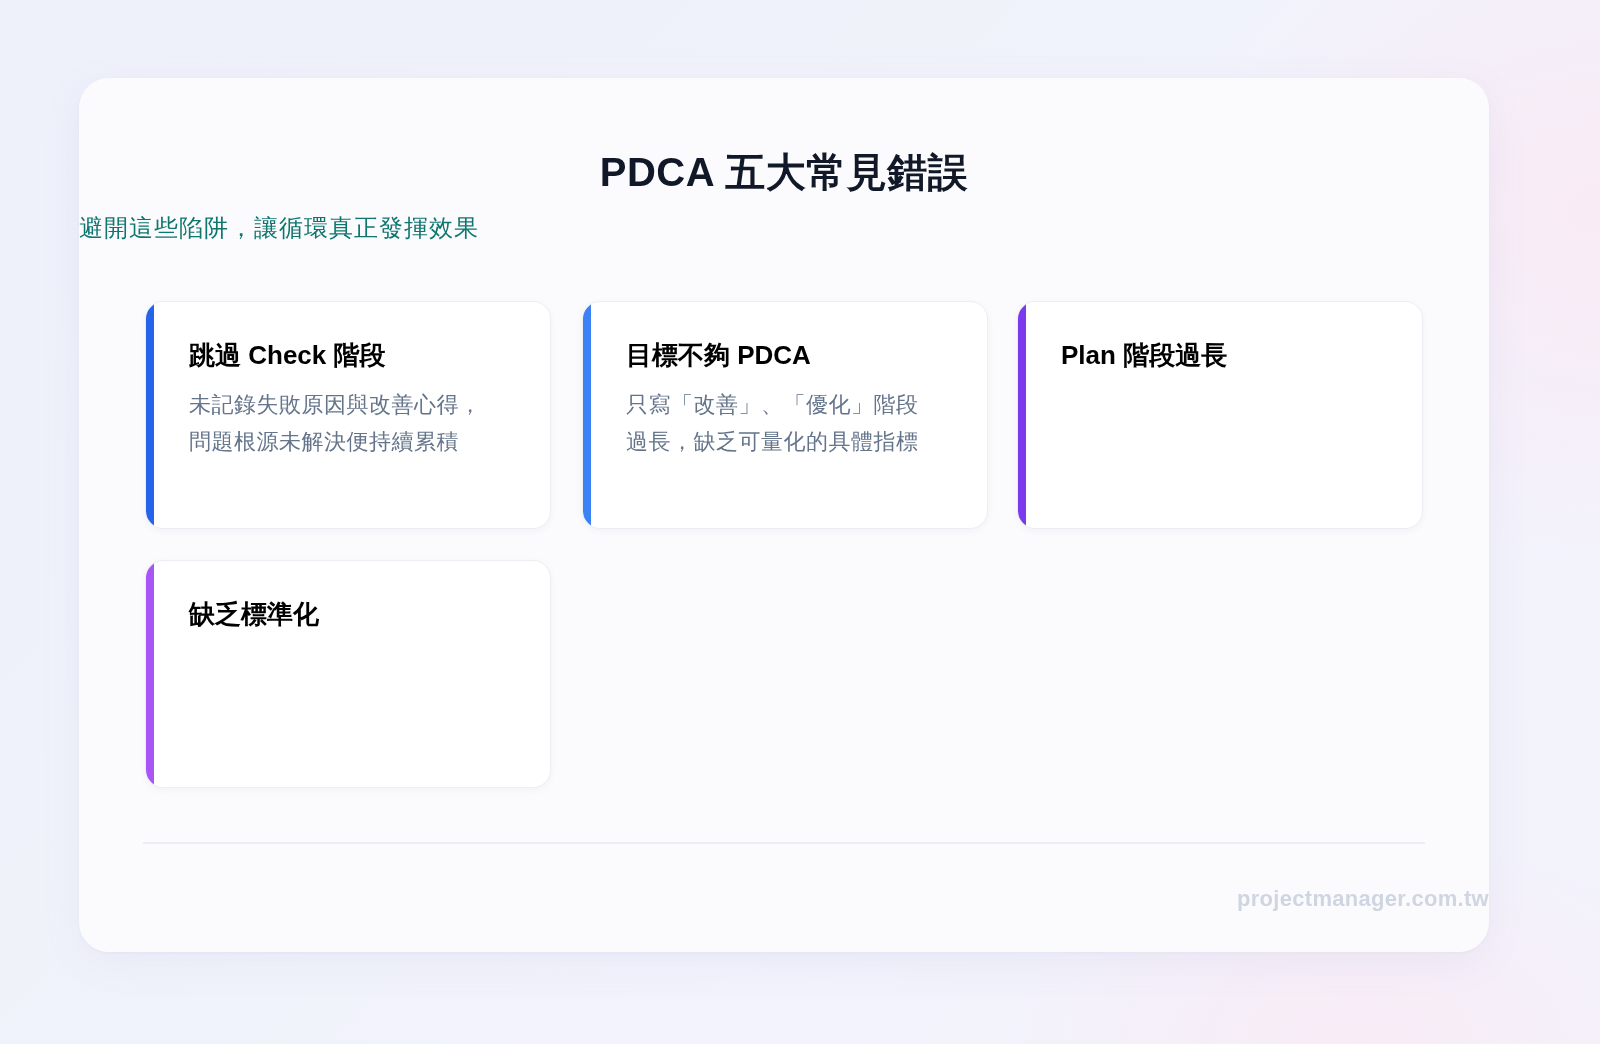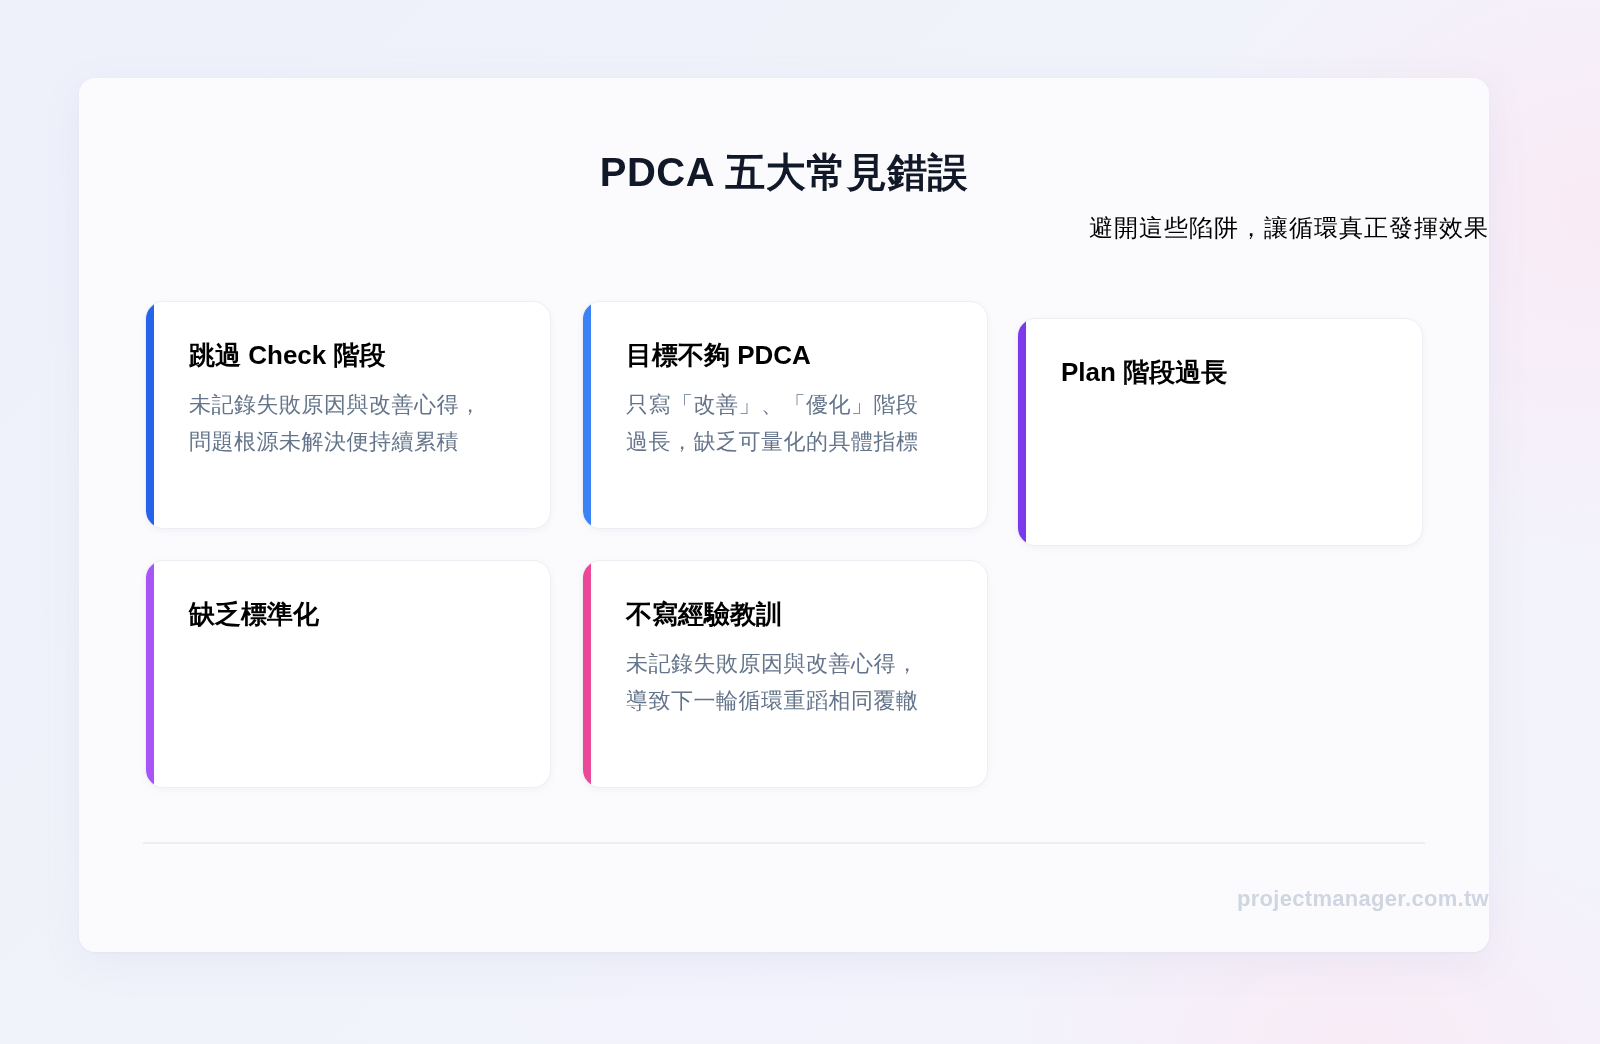"PDCA 五大常見錯誤" .panel { border-radius: 16px -> 30px }
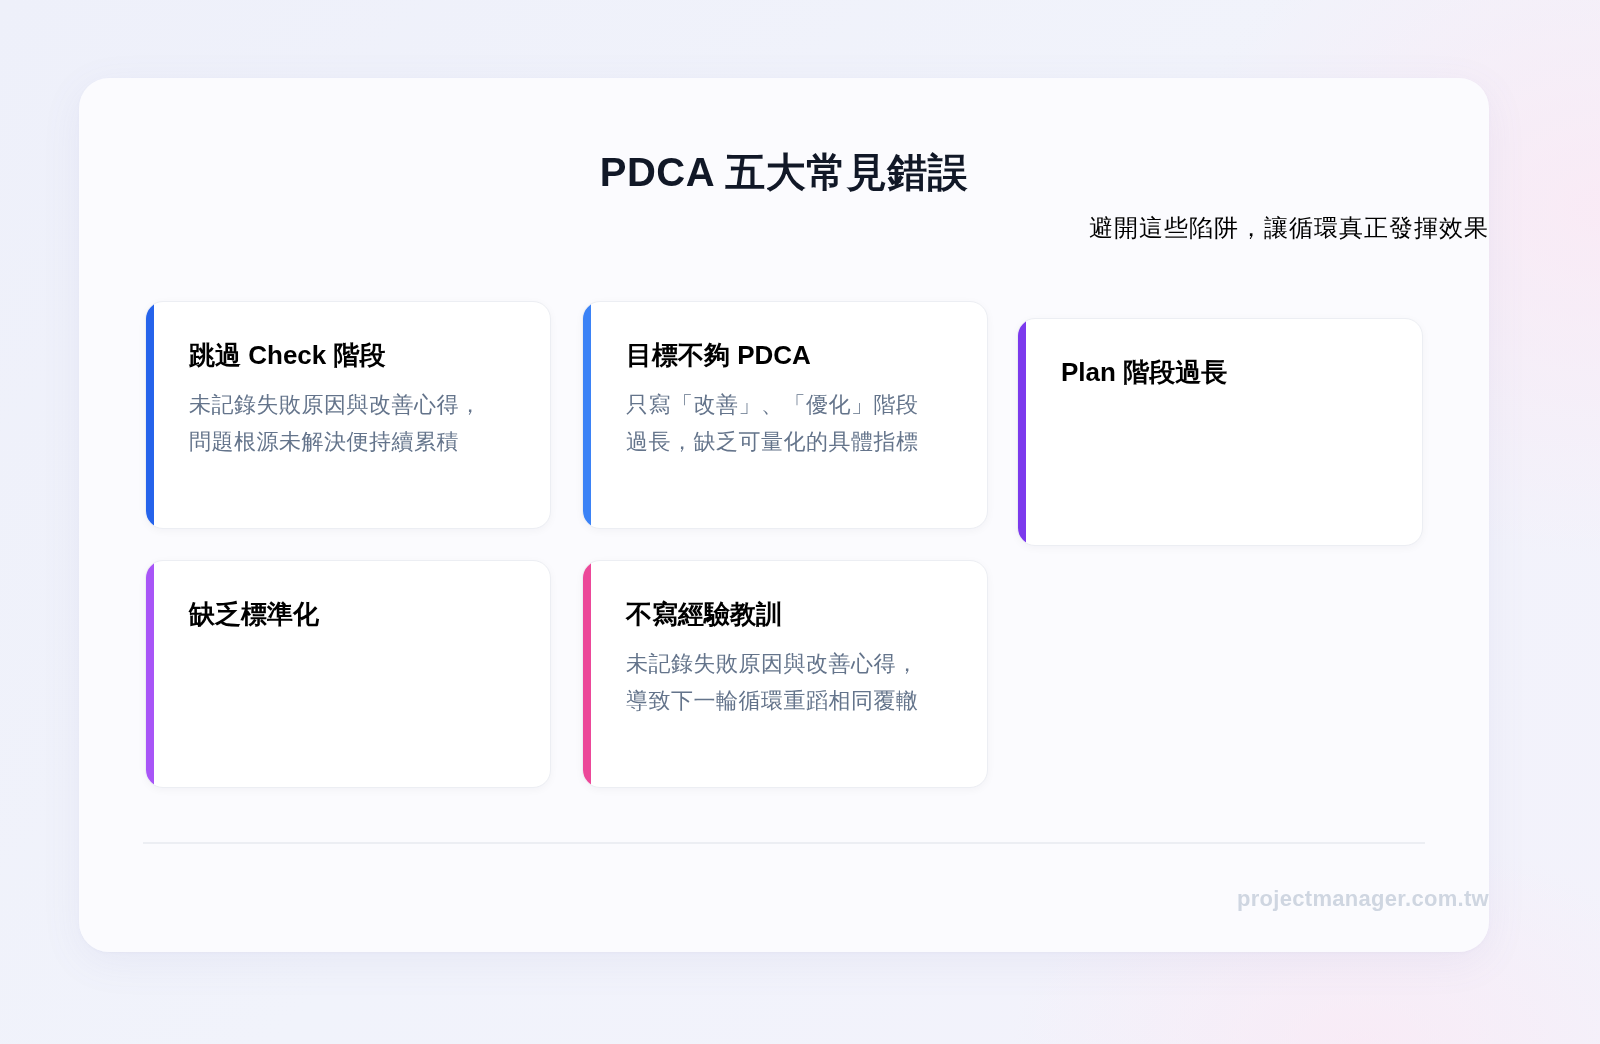"避開這些陷阱，讓循環真正發揮效果" .subtitle { color: #000000 -> #0f766e; text-align: right -> left }
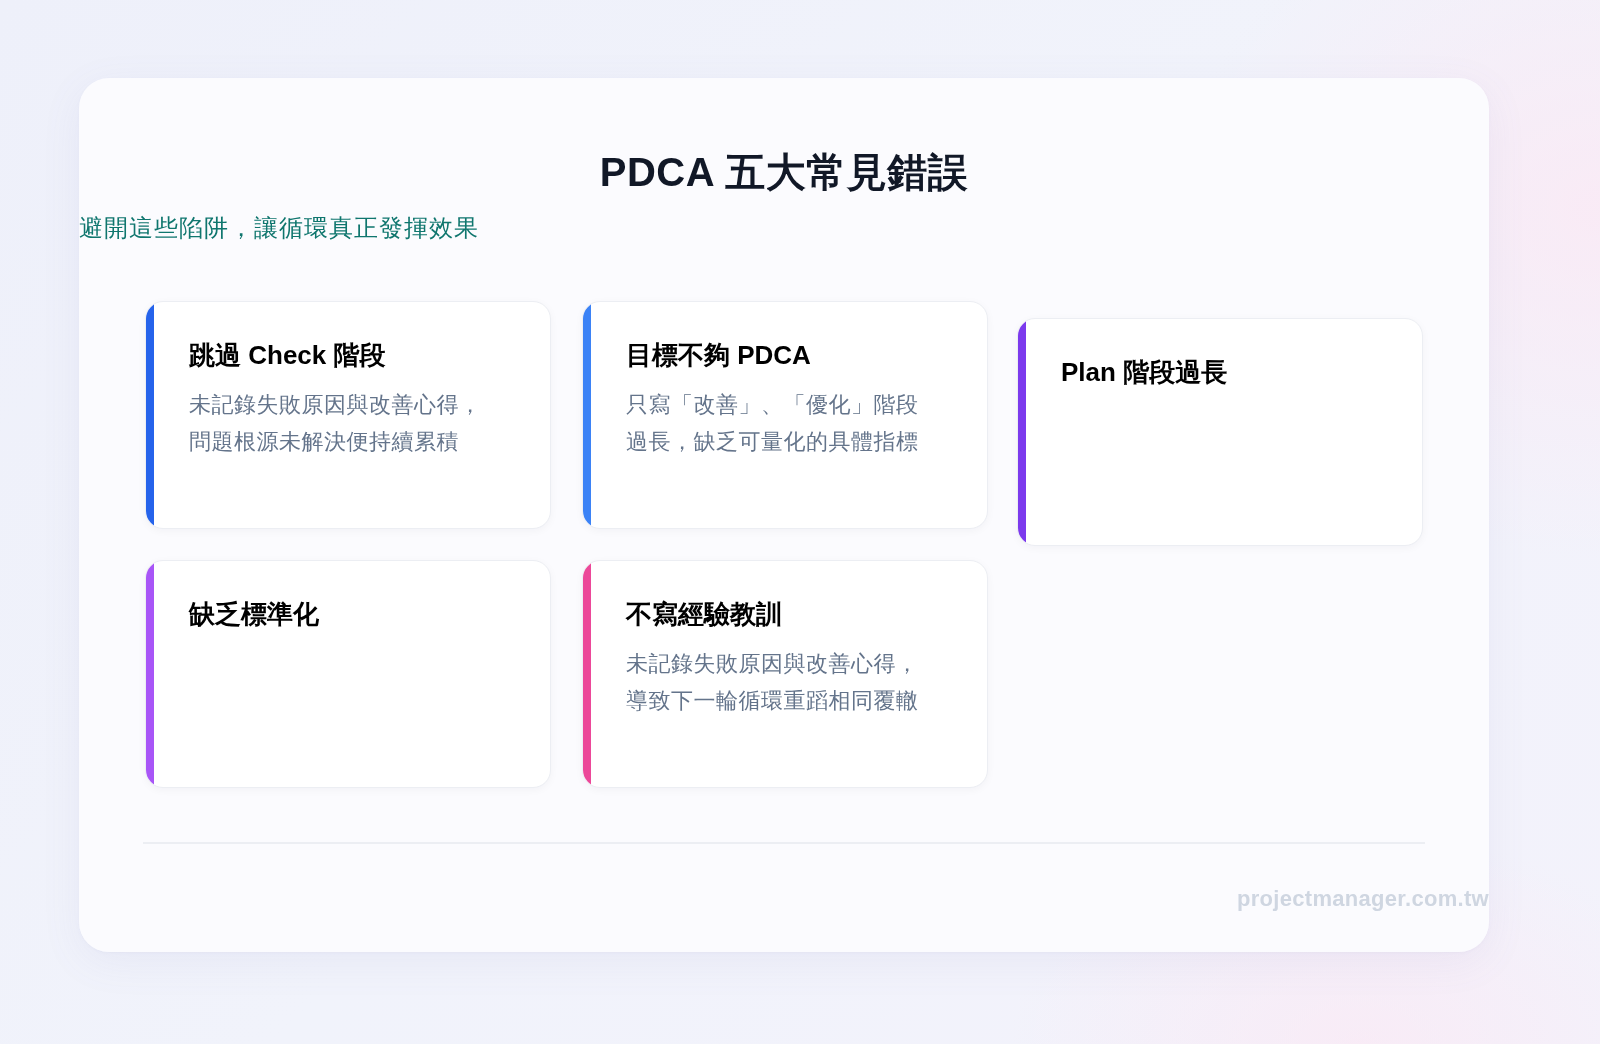"Plan 階段過長" .c3 { top: 240px -> 223px }
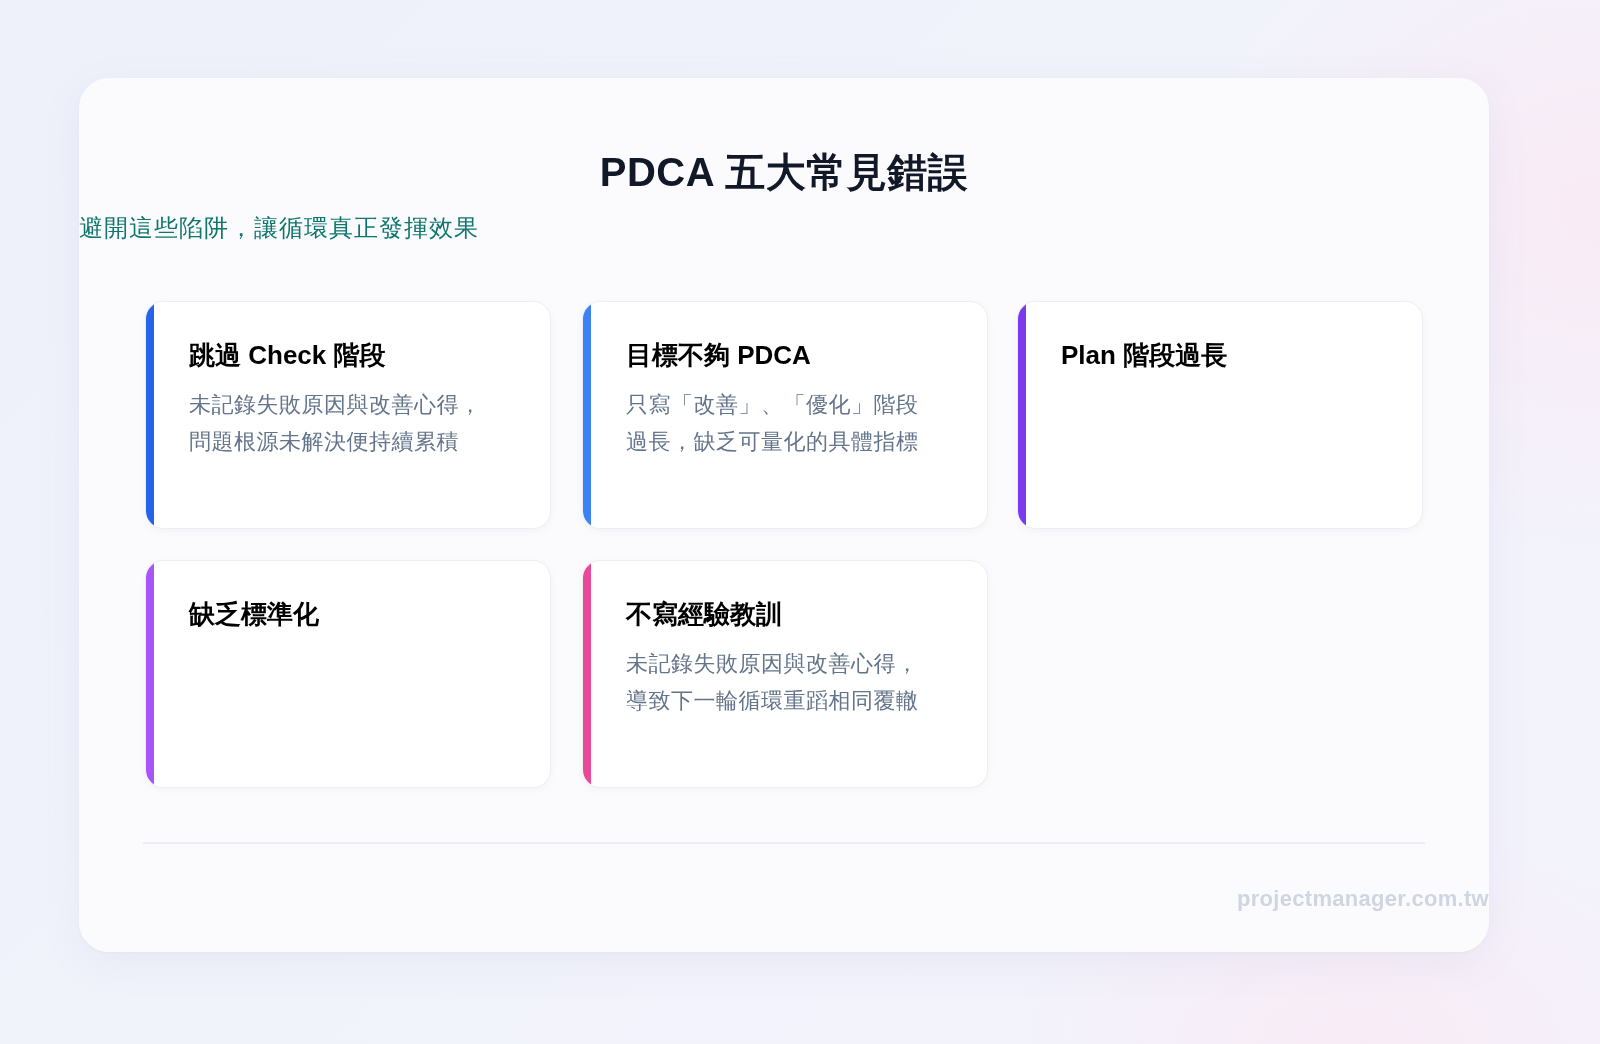"不寫經驗教訓" div.card { html: <div> <div></div> <div>不寫經驗教訓</div> <div>未記錄失敗原因與改善心得，導致下一輪循環重蹈相同覆轍</div> </div> -> none }
